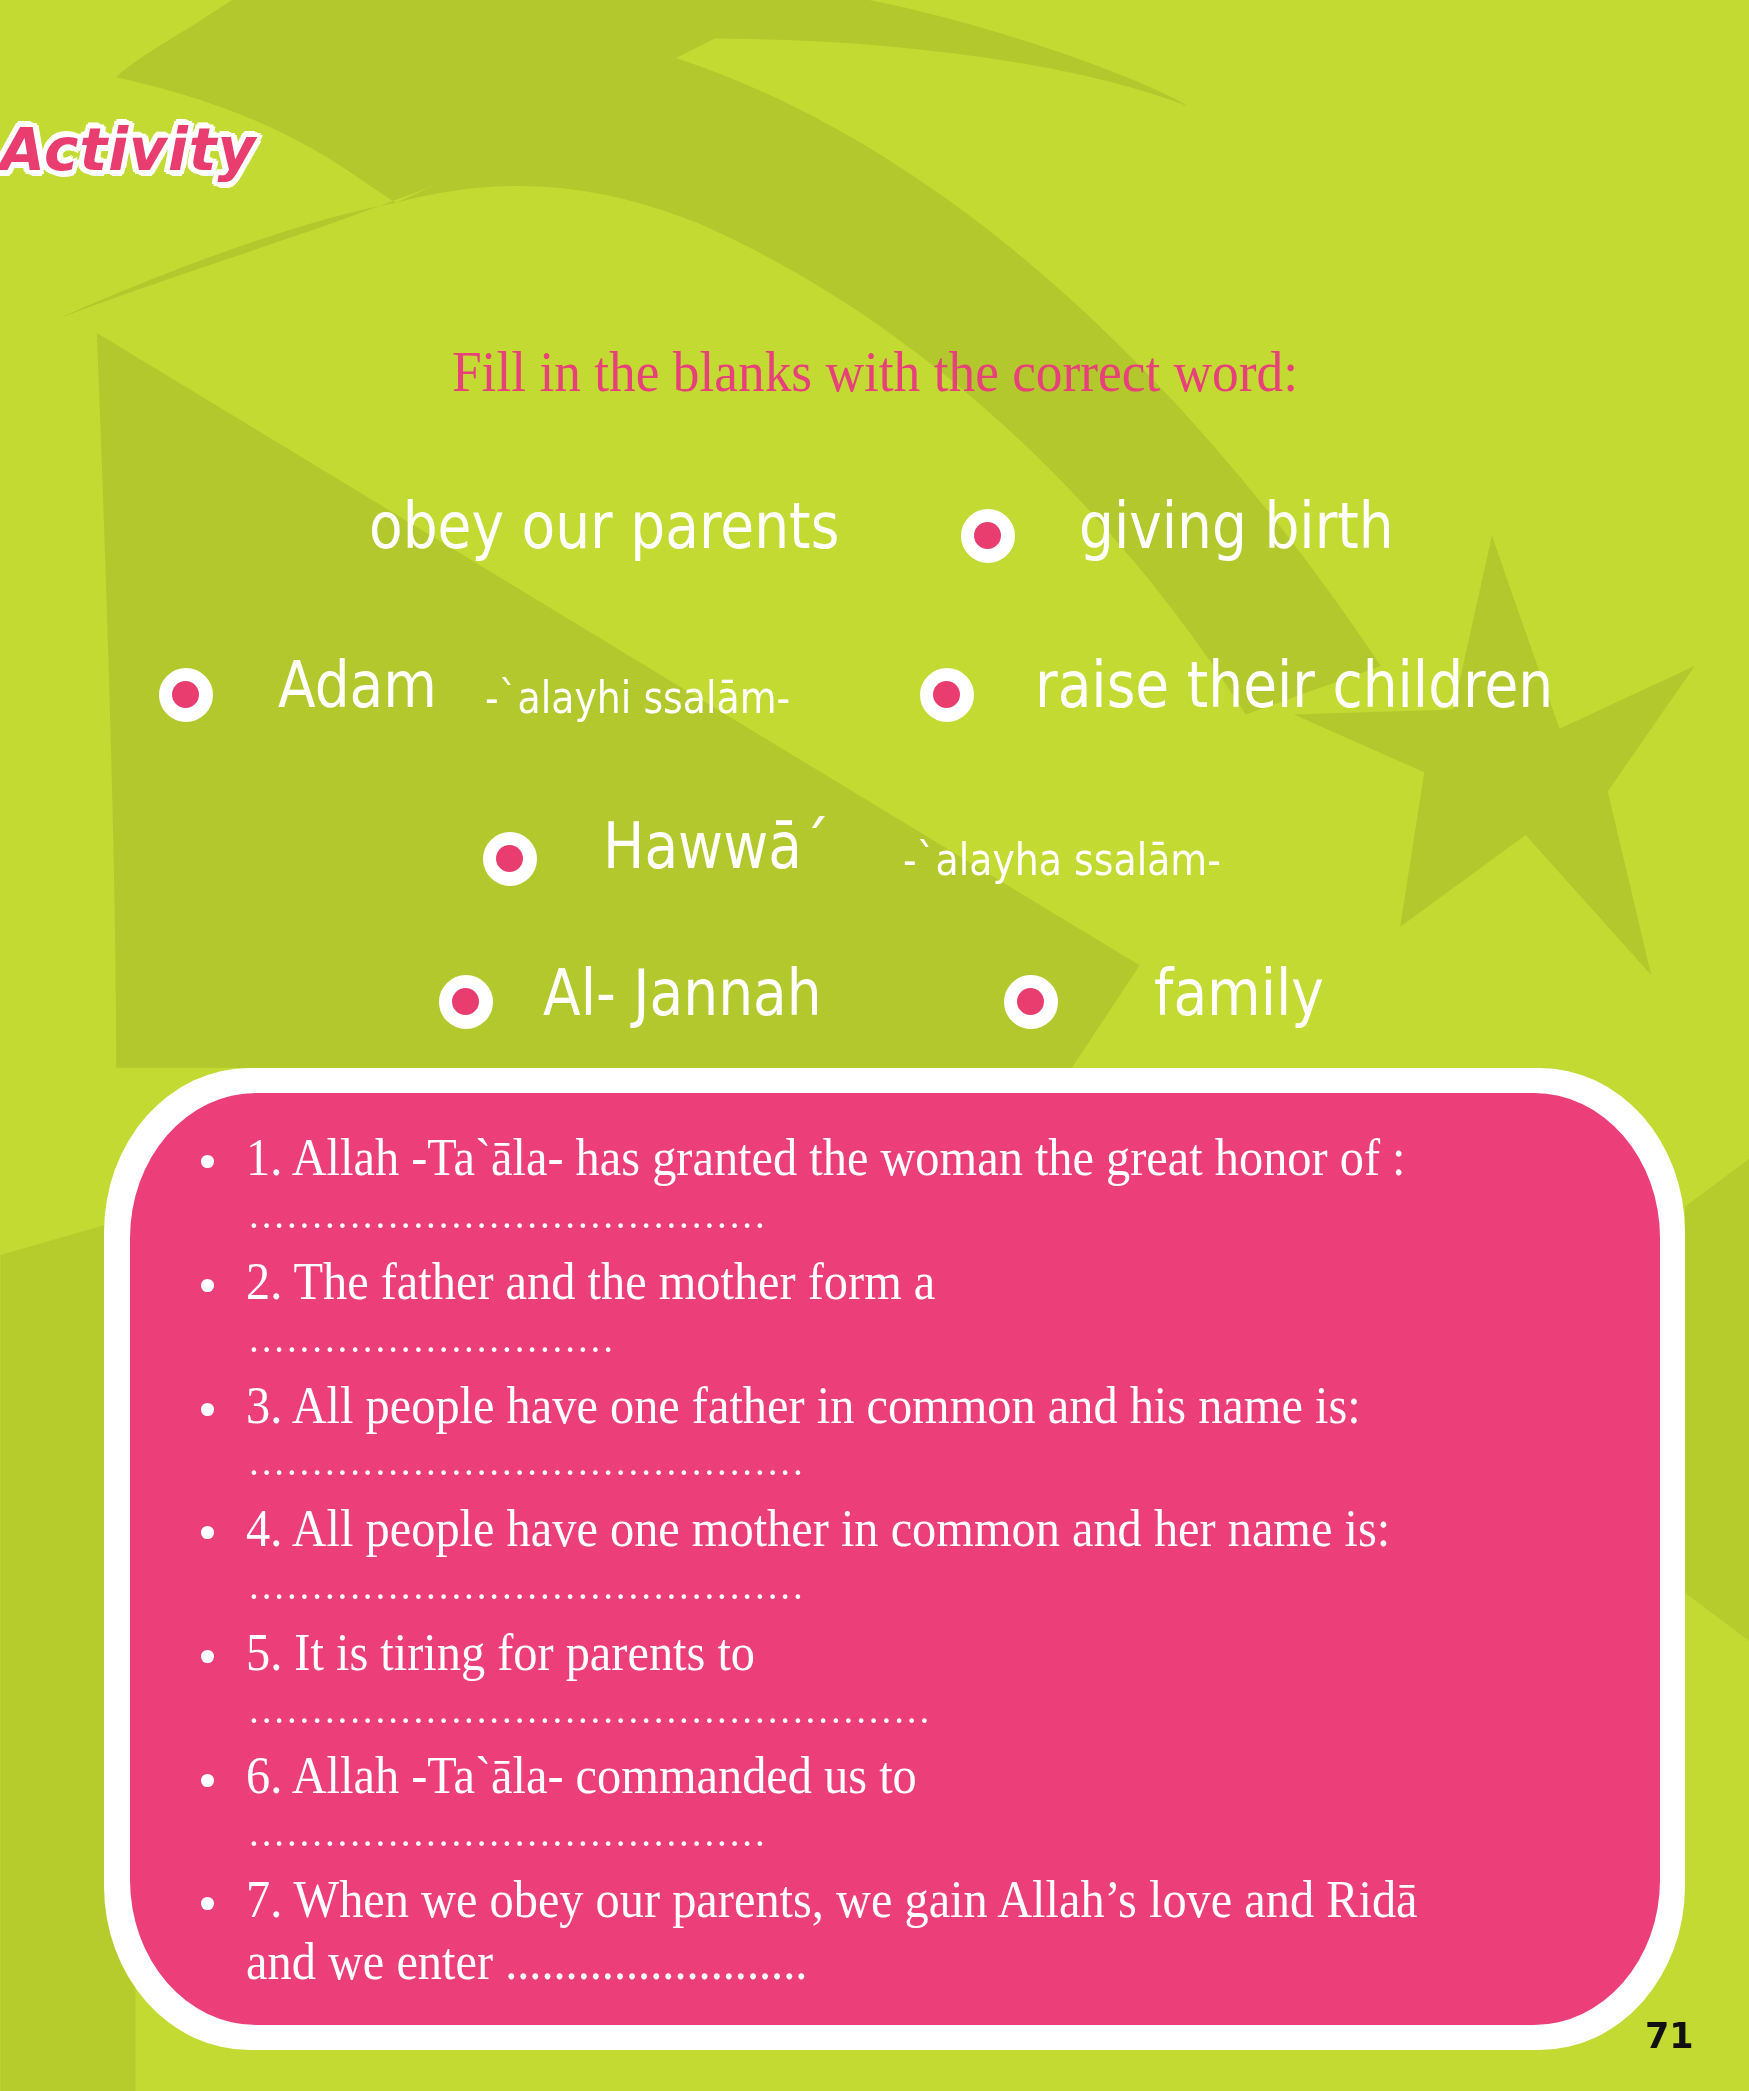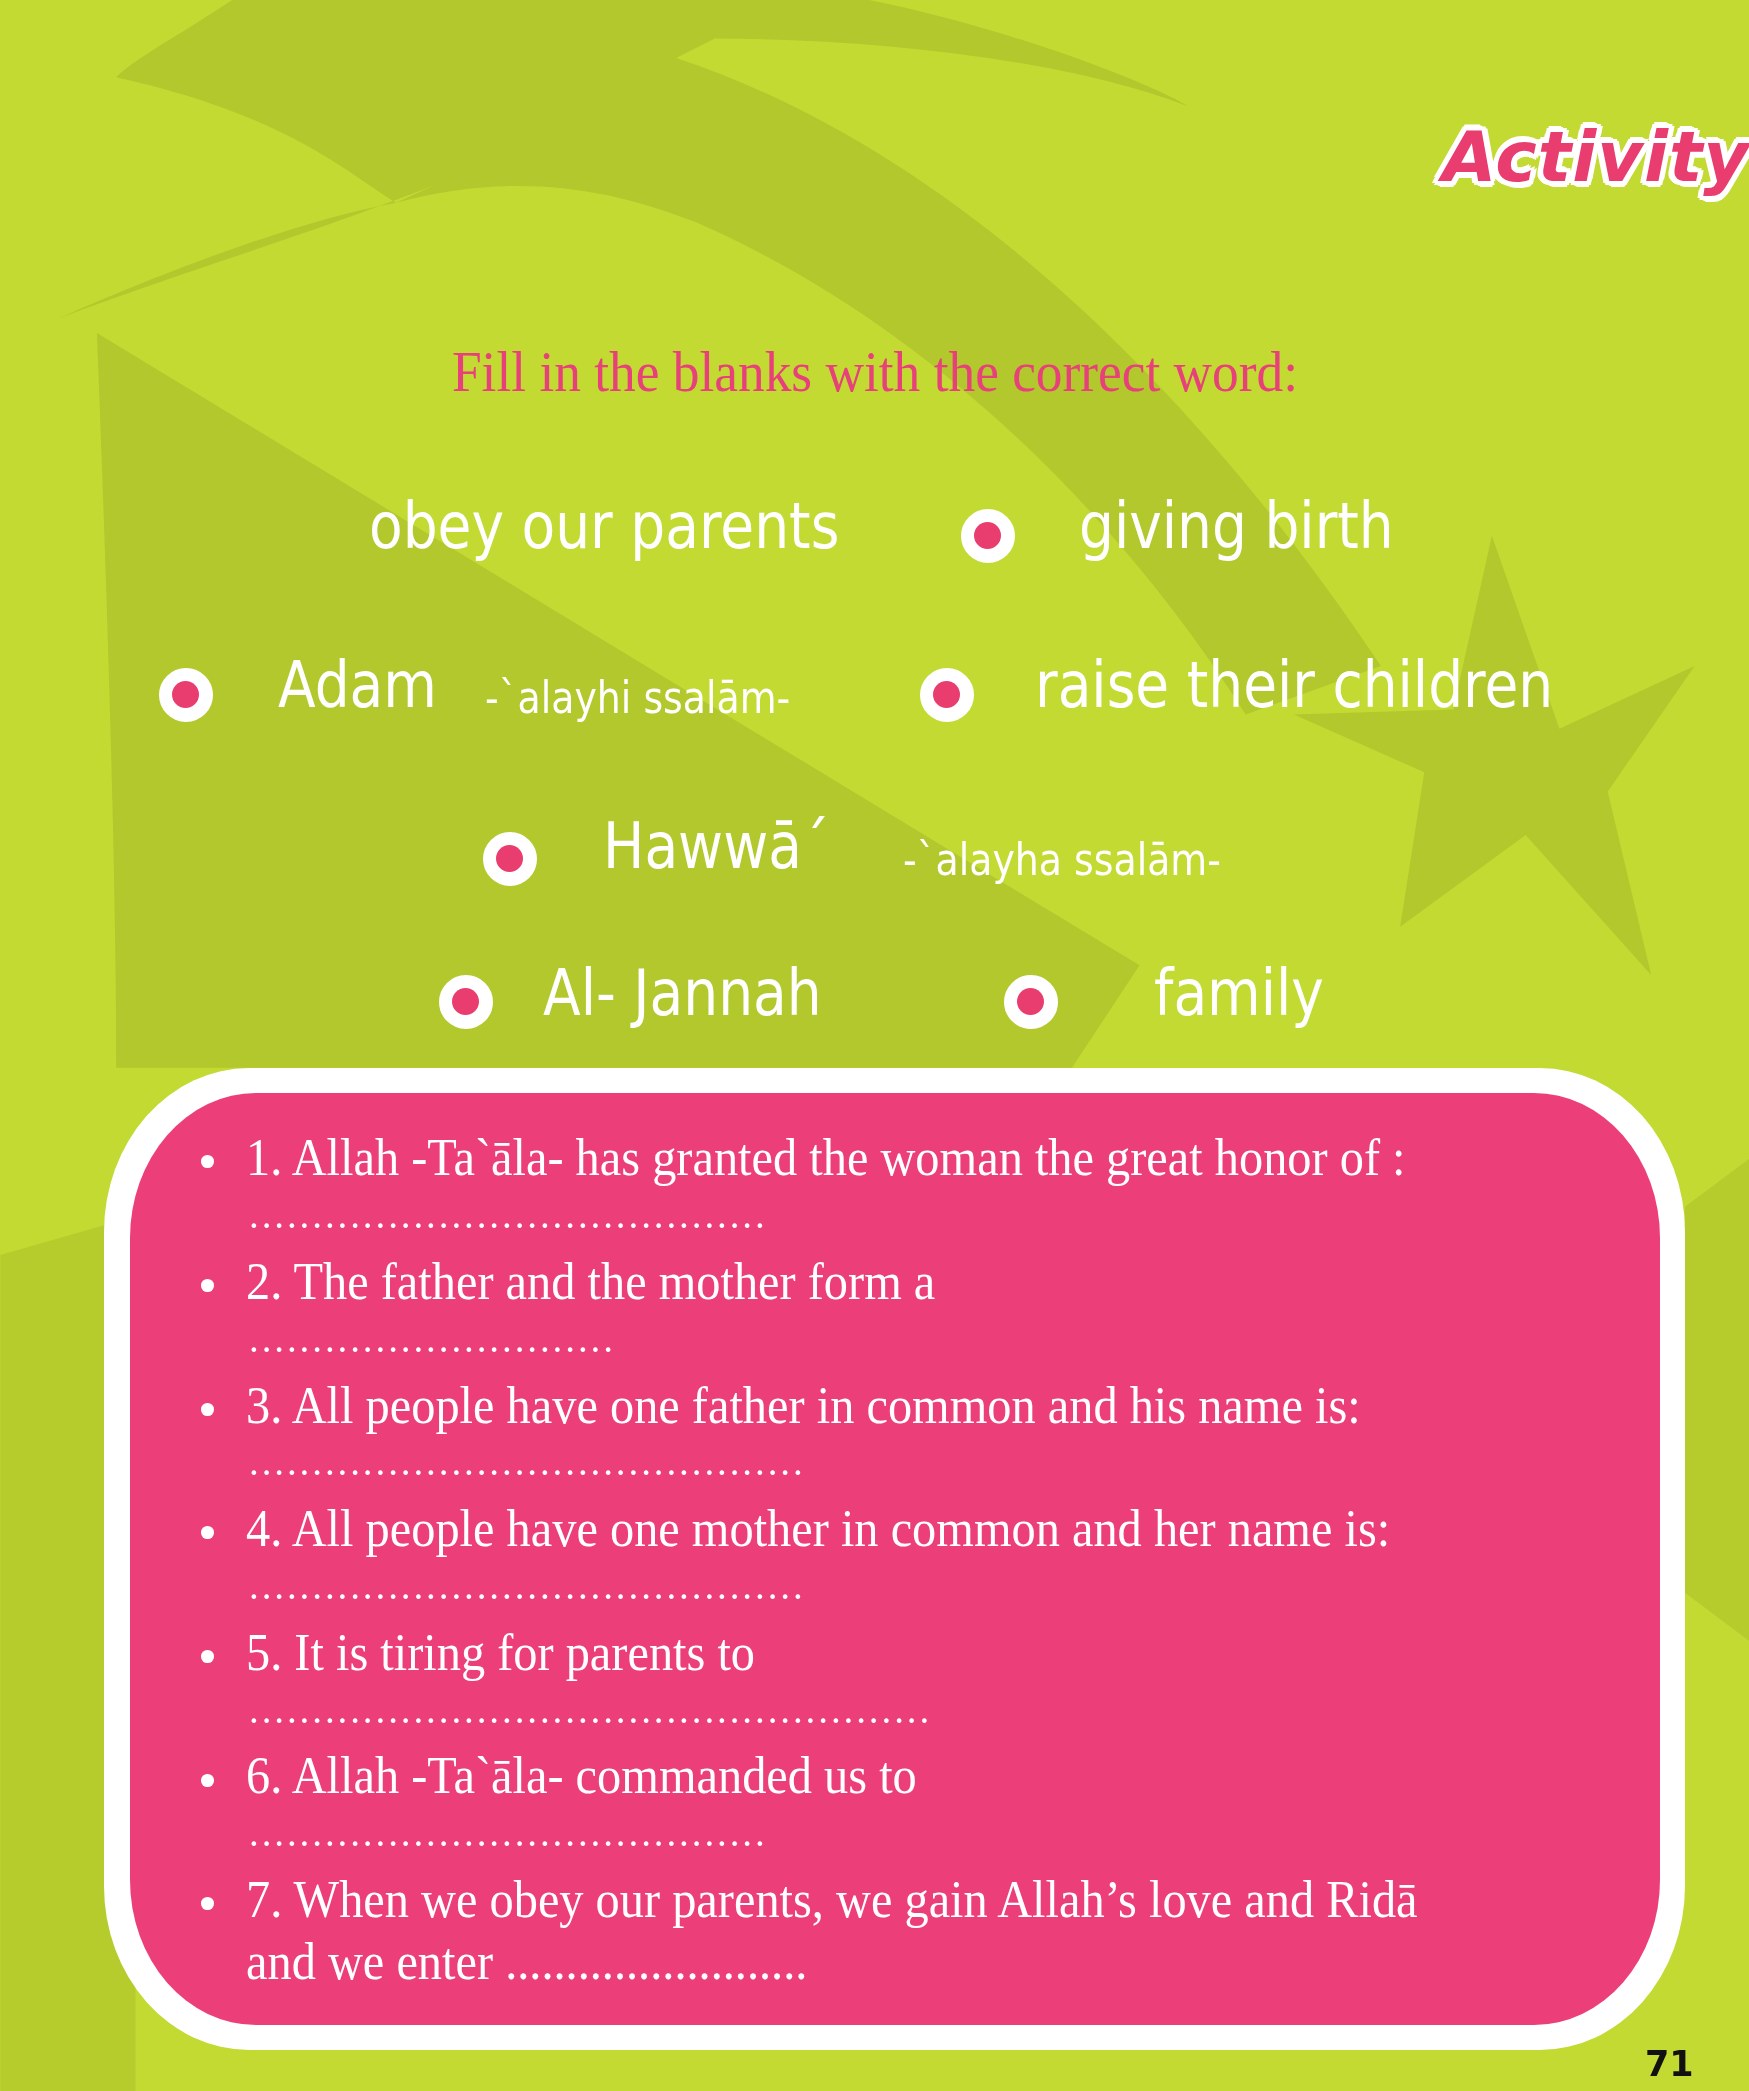"Activity" .title { font-size: 70px -> 58px; text-align: right -> left }
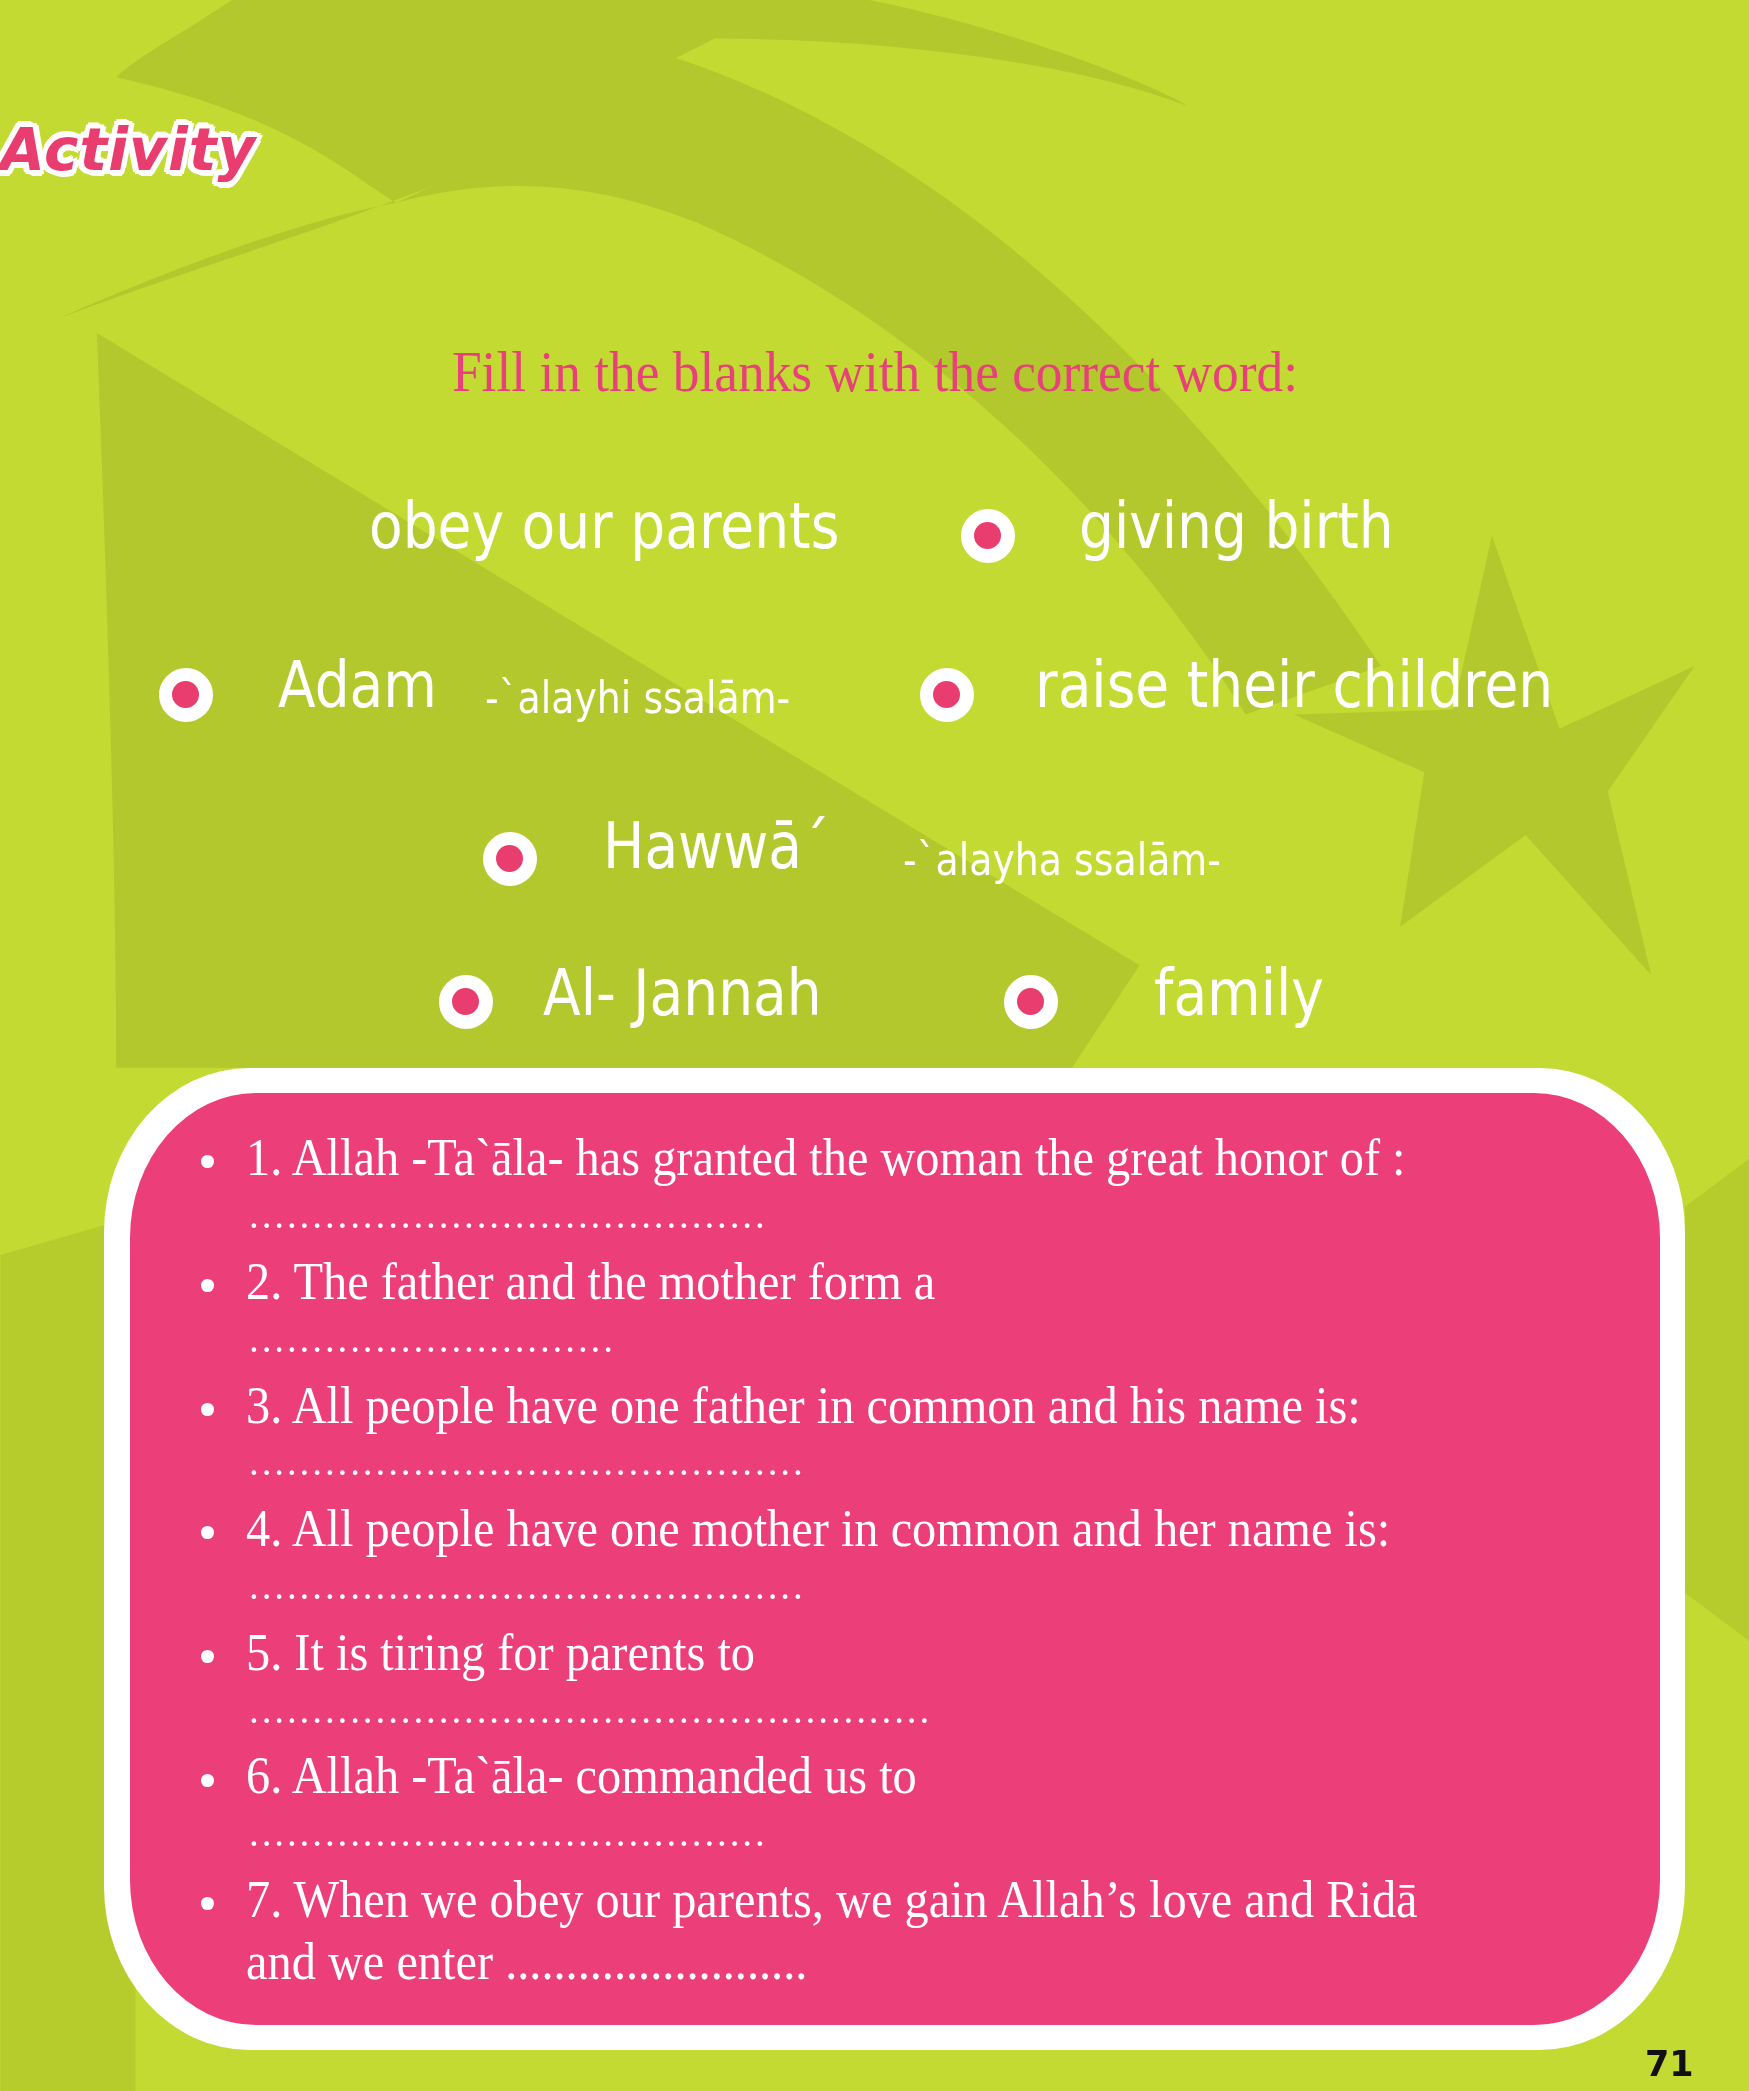"71" .page-num { margin-top: 28px -> none }
